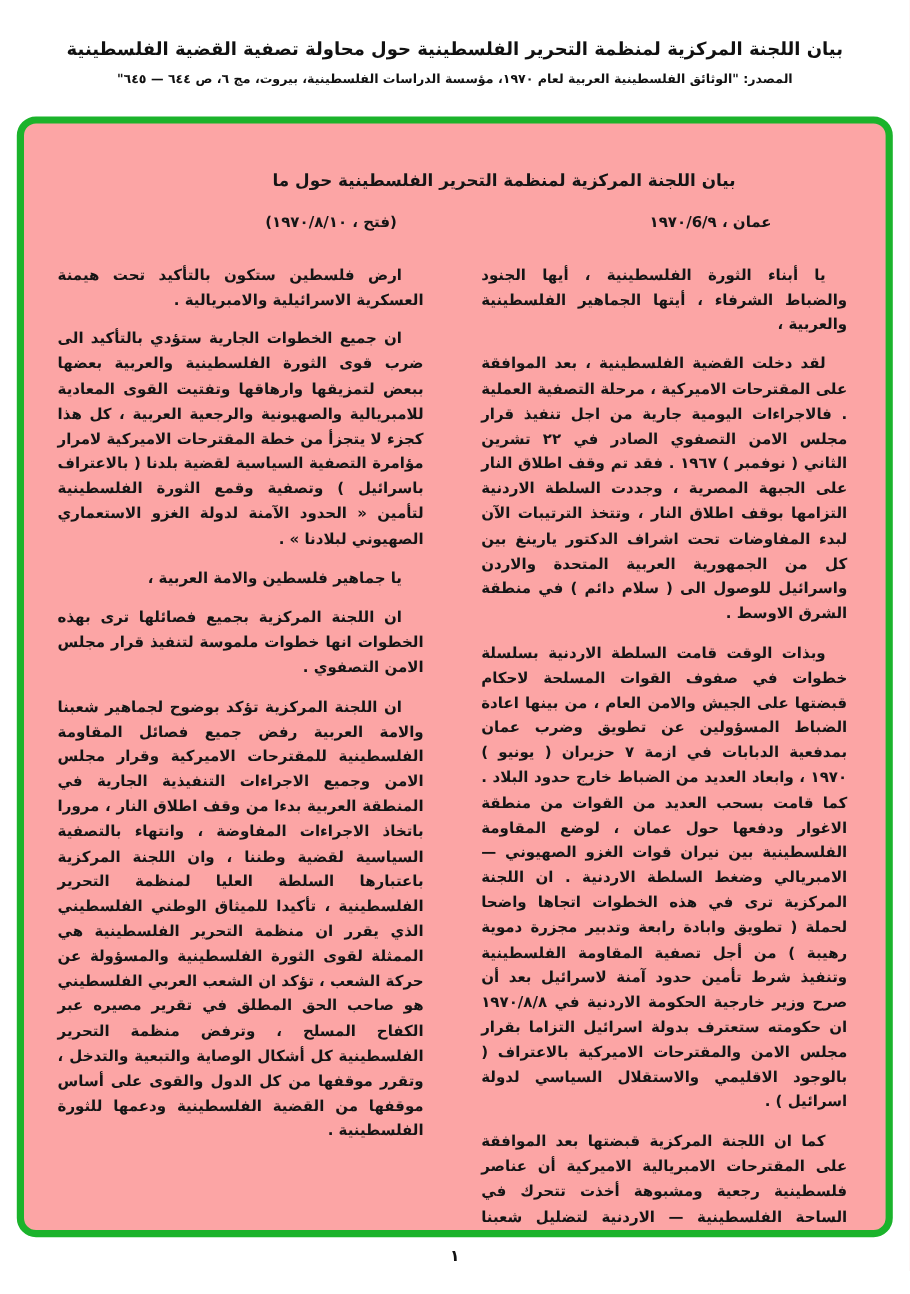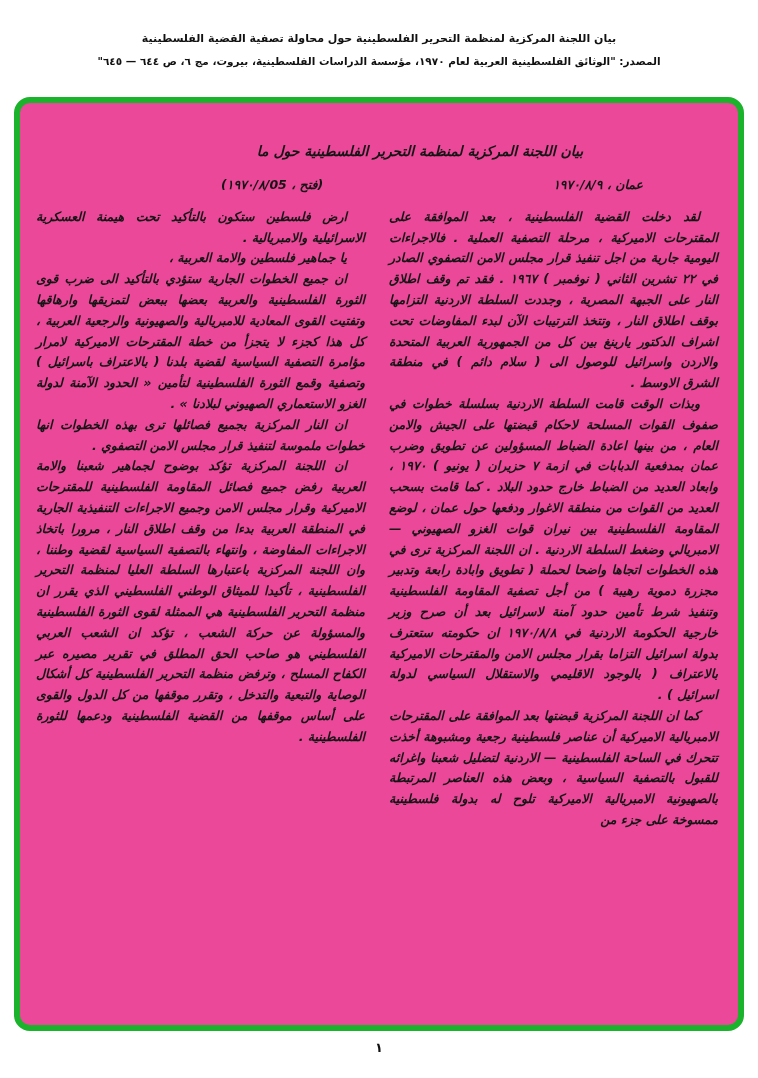"بيان اللجنة المركزية لمنظمة التحرير الفلسطينية حول محاولة" .top-title { font-size: 11px -> 15px }
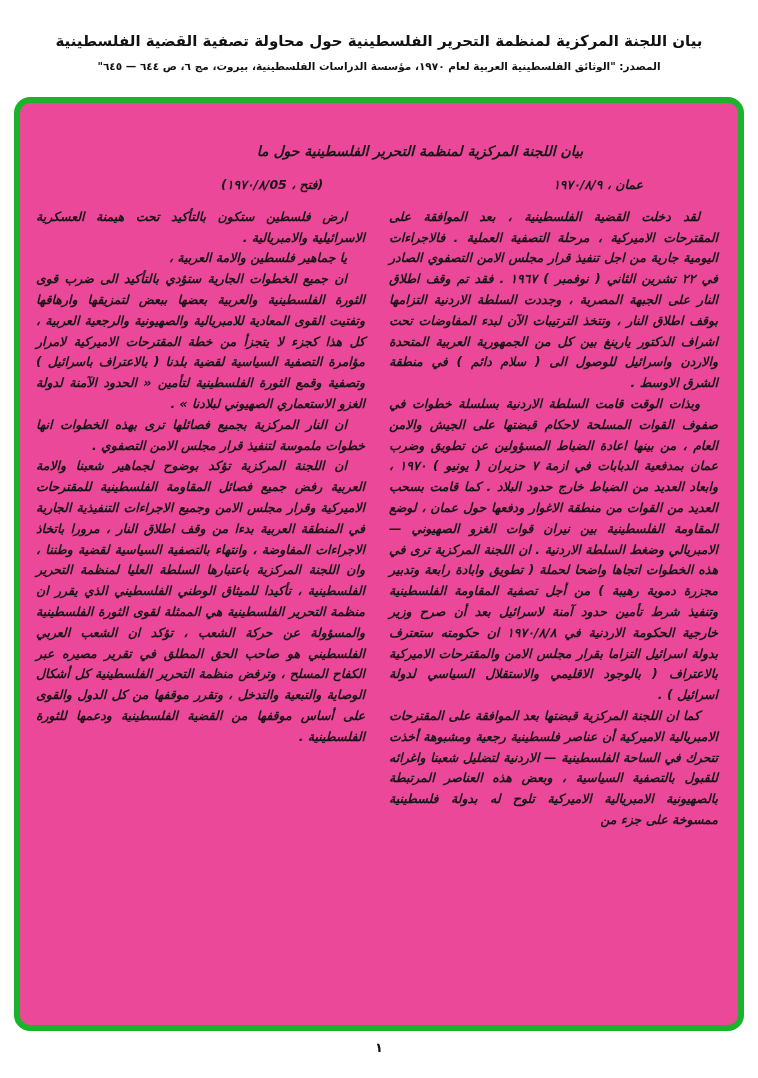"بيان اللجنة المركزية لمنظمة التحرير الفلسطينية حول ما" .doc-frame { background: #ec4899 -> #fca5a5; font-style: italic -> none }
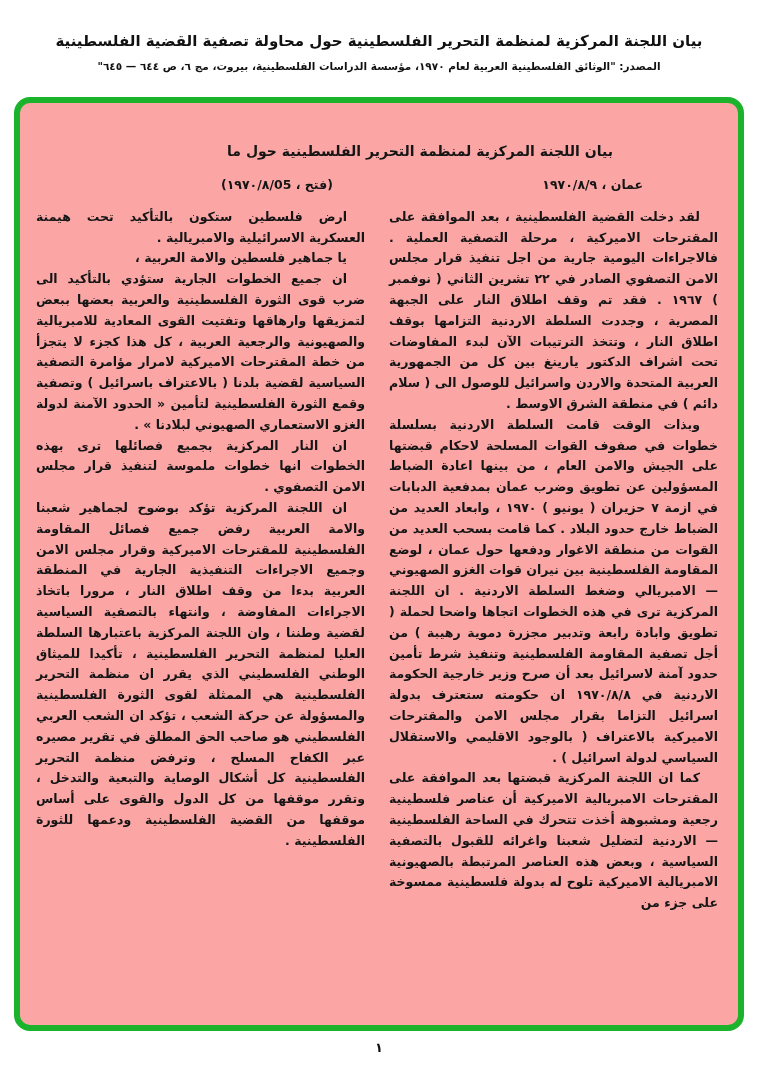"(فتح ، ١٩٧٠/٨/05)" span { text: ١٩٧٠/٨/05 -> ١٩٧٠/٨/١٠ }
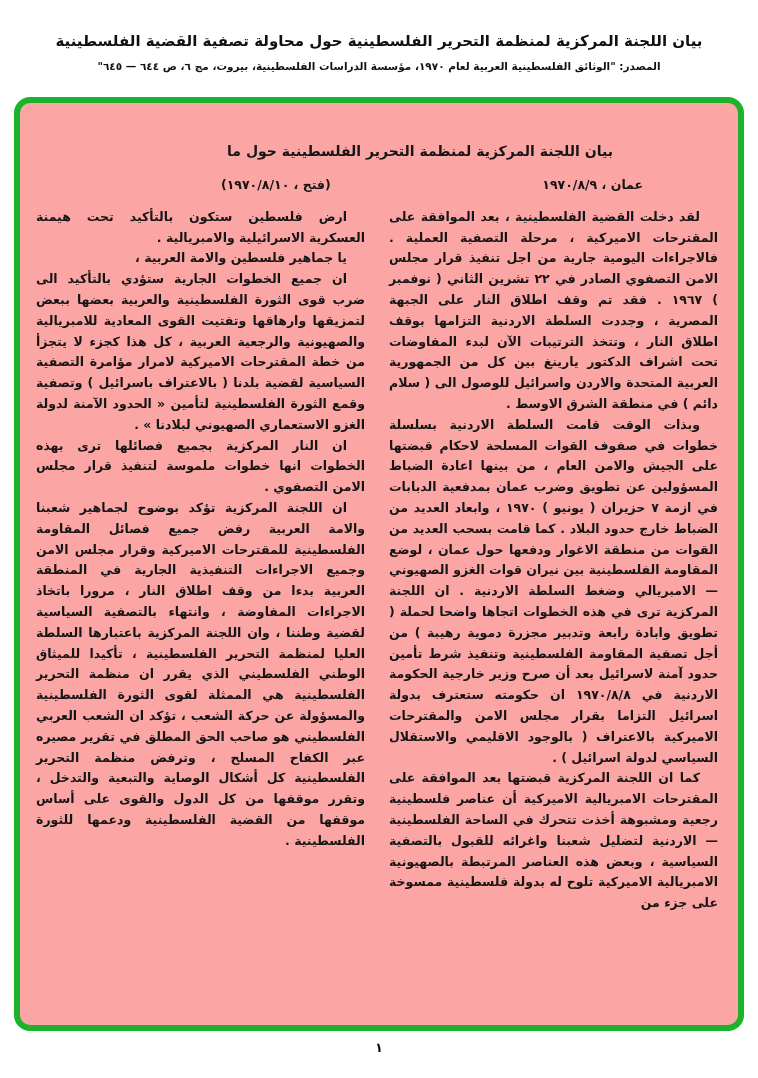"عمان ، ١٩٧٠/٨/٩" span { text: ١٩٧٠/٨/٩ -> ١٩٧٠/6/٩ }
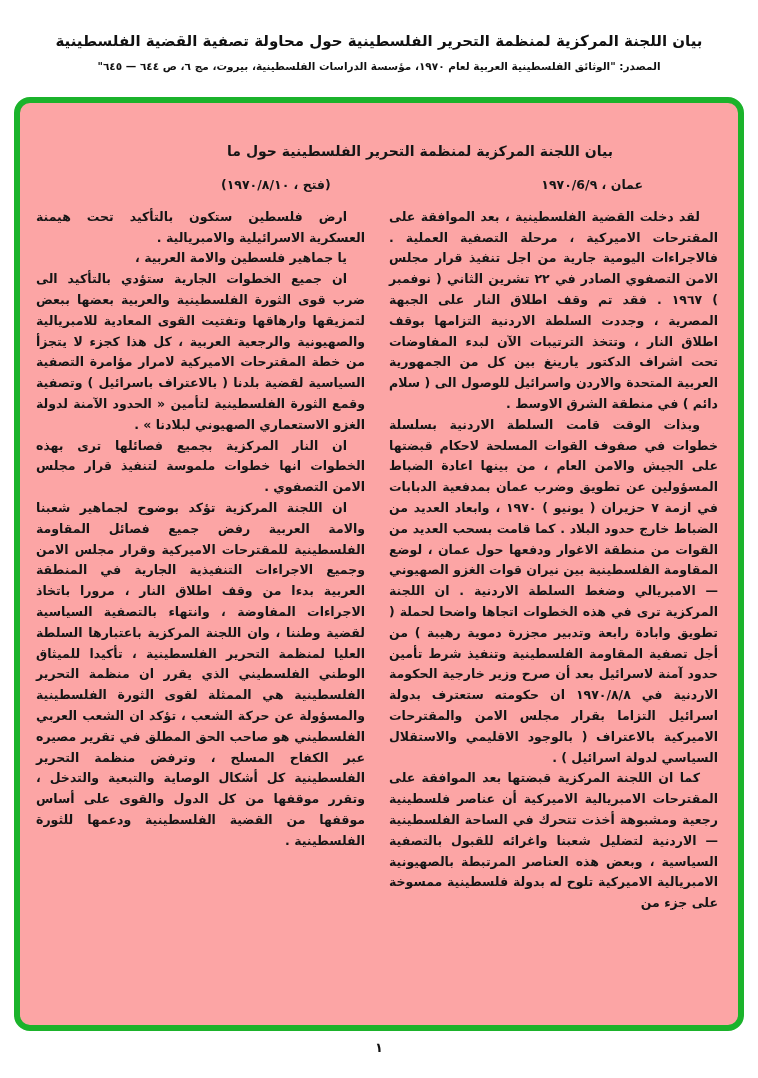"ارض فلسطين ستكون بالتأكيد تحت" .col p { margin: 0 -> 12px }
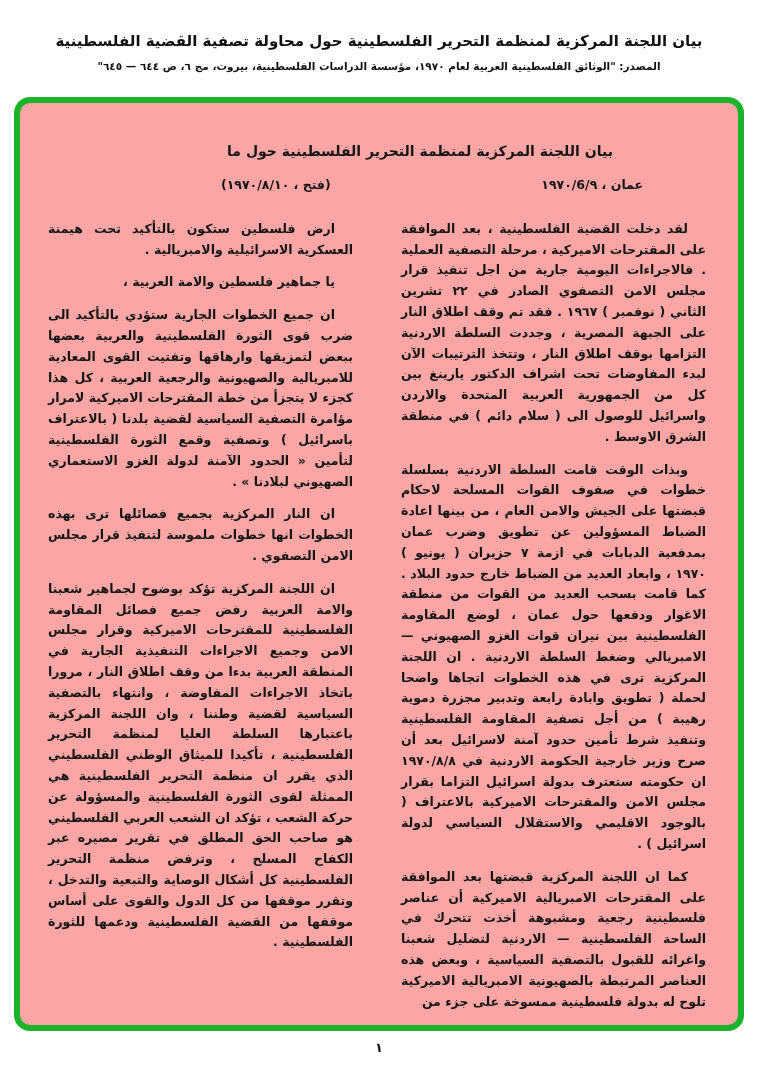"يا أبناء الثورة الفلسطينية ،" p { html: none -> <p>يا أبناء الثورة الفلسطينية ، أيها الجنود والضباط الشرفاء ، أيتها الجماهير الفلسطينية والعربية ،</p> }
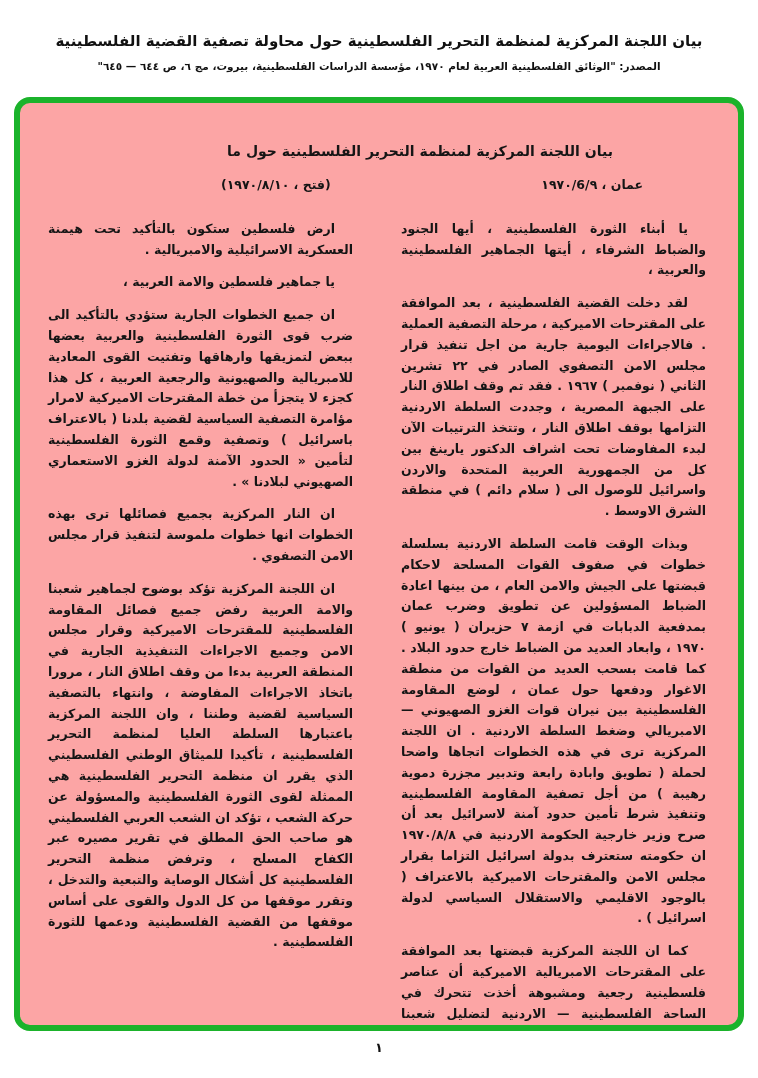"يا جماهير فلسطين والامة العربية" p { order: before "ان جميع الخطوات الجارية ستؤدي" -> after "ان جميع الخطوات الجارية ستؤدي" }
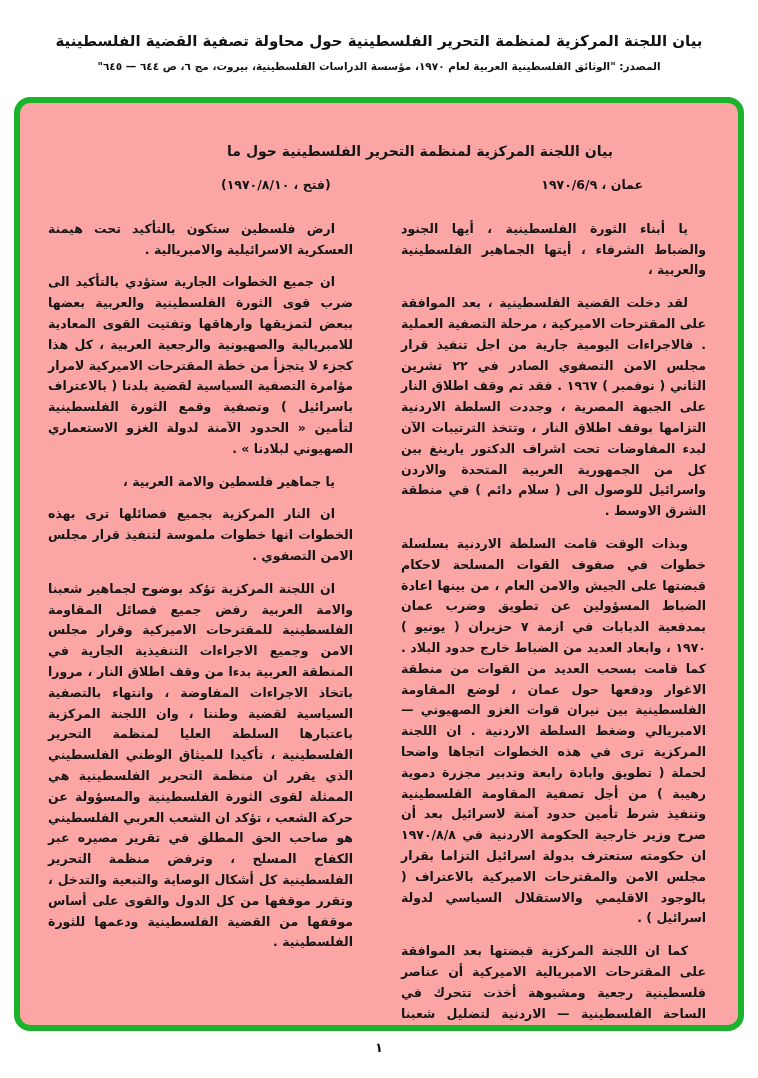"ان النار المركزية بجميع فصائلها" p { text: النار -> اللجنة }
